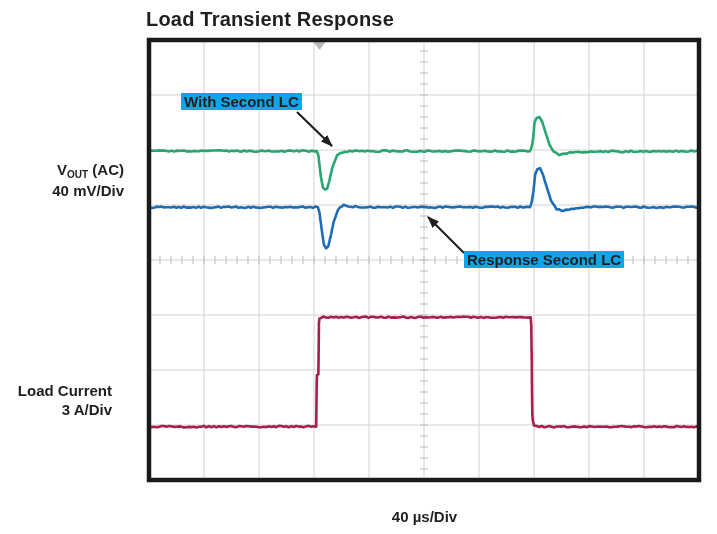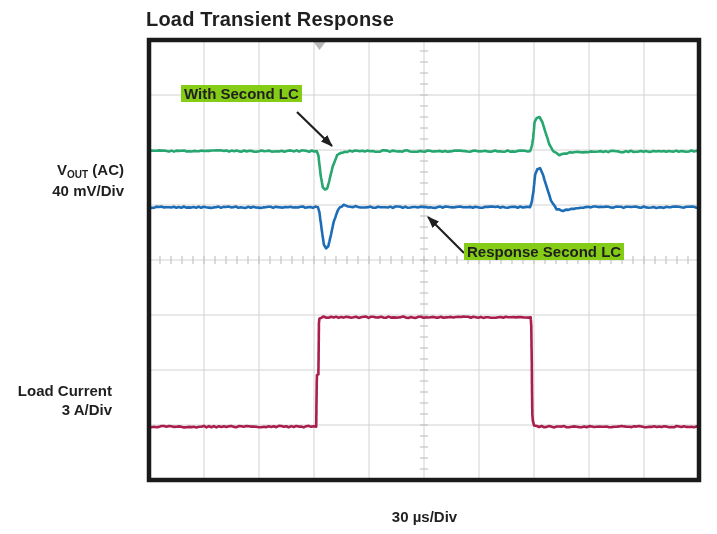"With Second LC" .annotation-label { background: #84cc16 -> #0ea5e9; margin-top: none -> 8px }
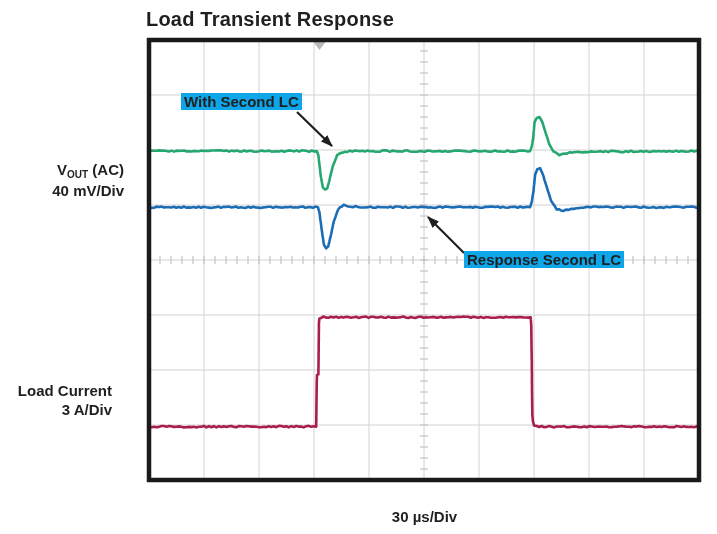"30 µs/Div" div.x-axis-label { text: 30 -> 40 }
